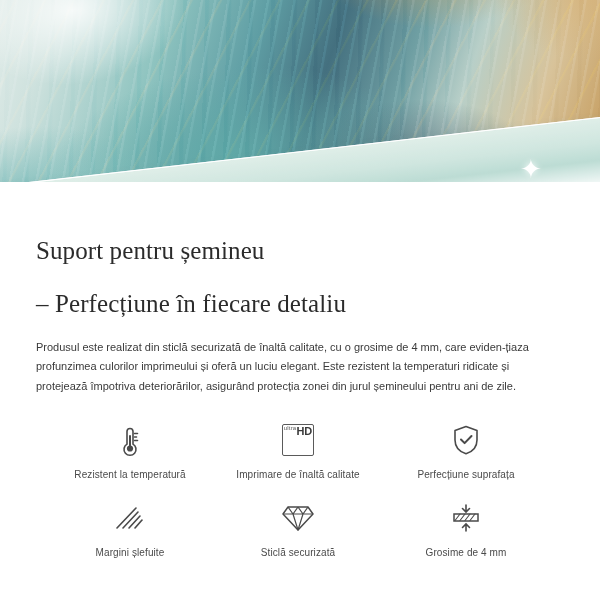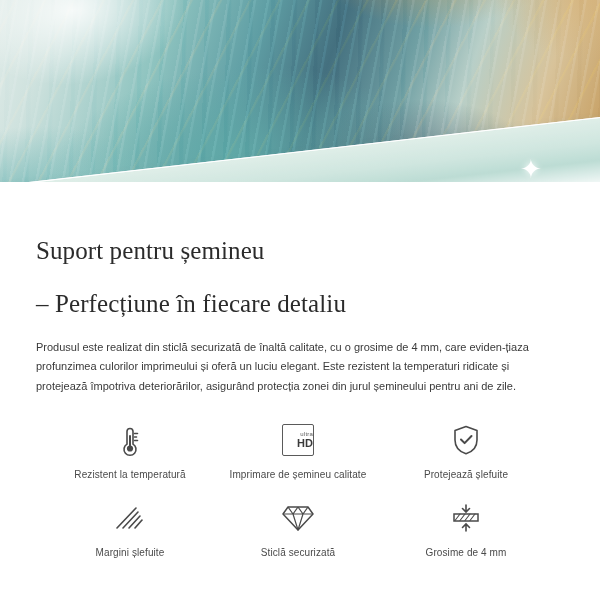"HD" .hd-box { align-items: flex-end -> flex-start; flex-direction: column -> row }
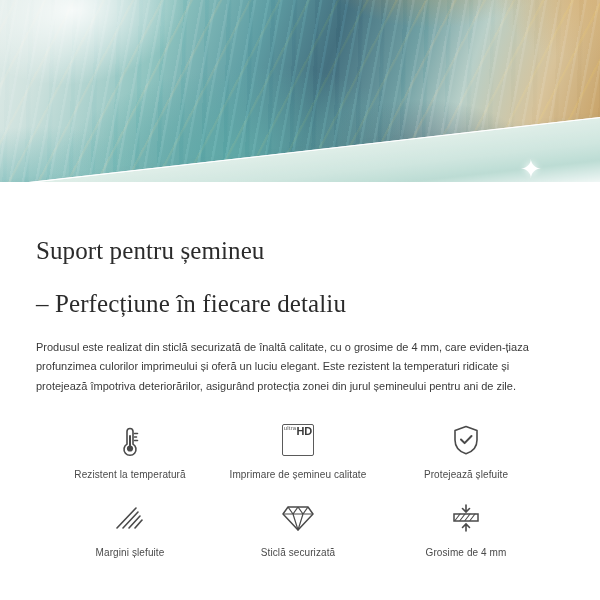"Imprimare de șemineu calitate" div.feature-label { text: șemineu -> înaltă }
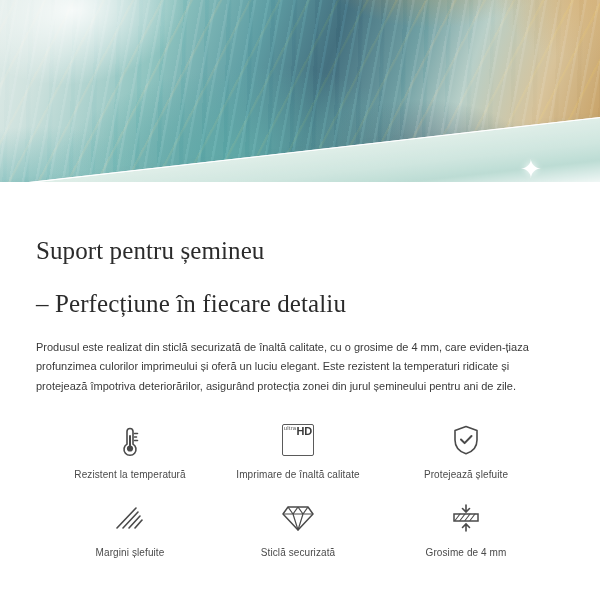"Protejează șlefuite" div.feature-label { text: Protejează șlefuite -> Perfecțiune suprafața }
